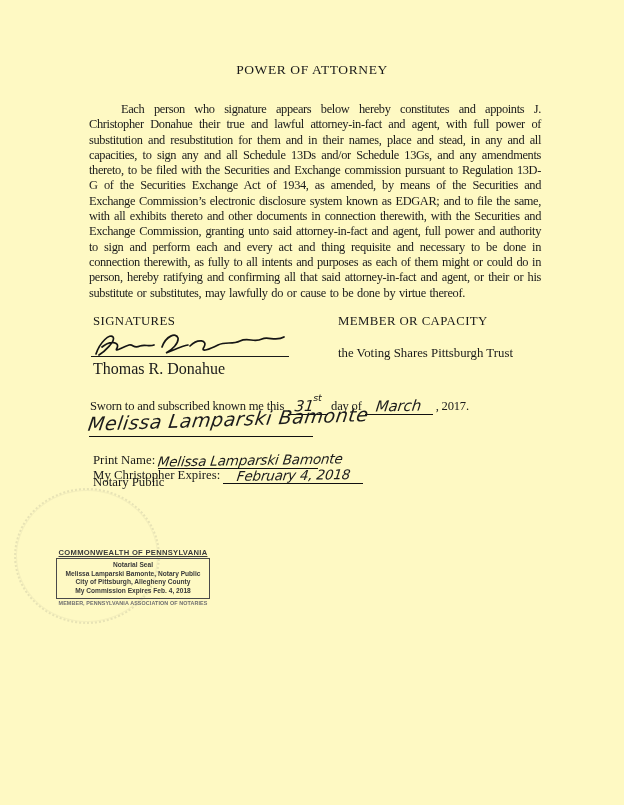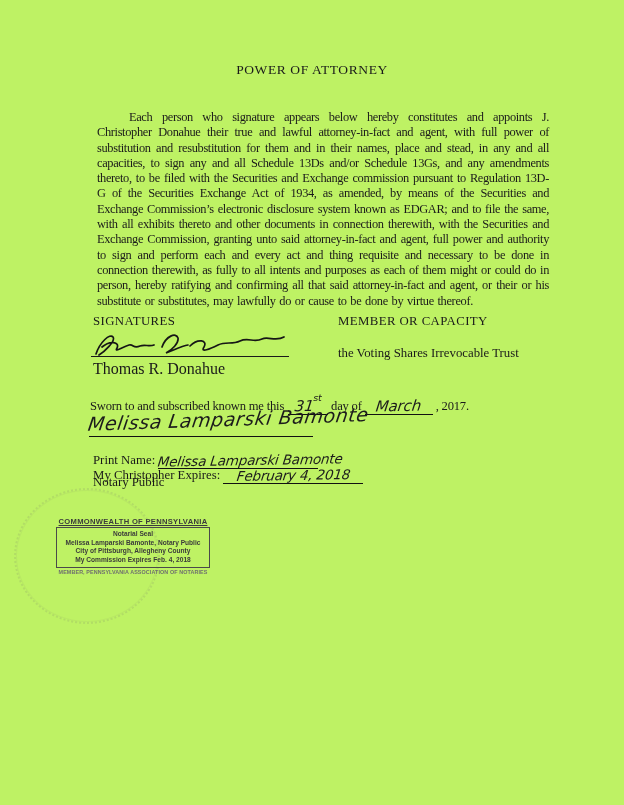"POWER OF ATTORNEY" .page { background: #bef264 -> #fef9c3 }
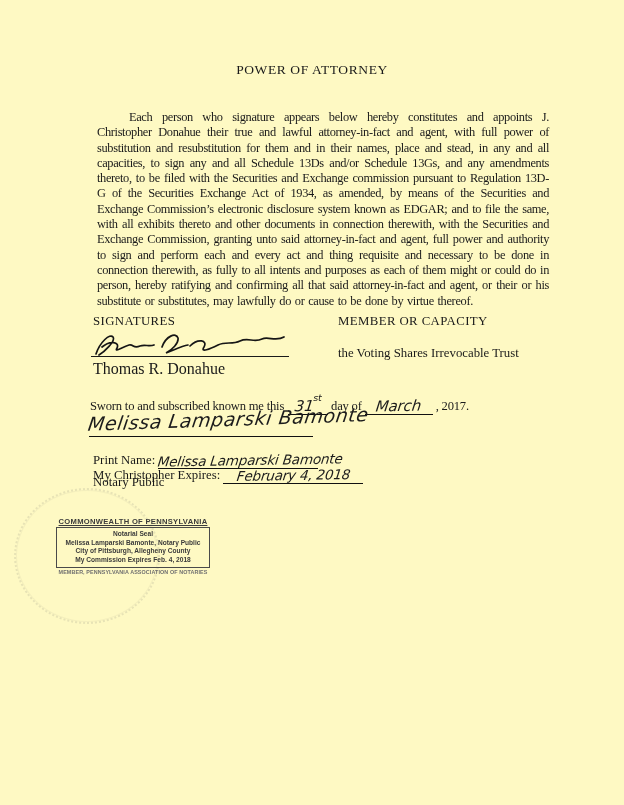"Each person who signature appears" .body-par { margin: 16px -> 8px }
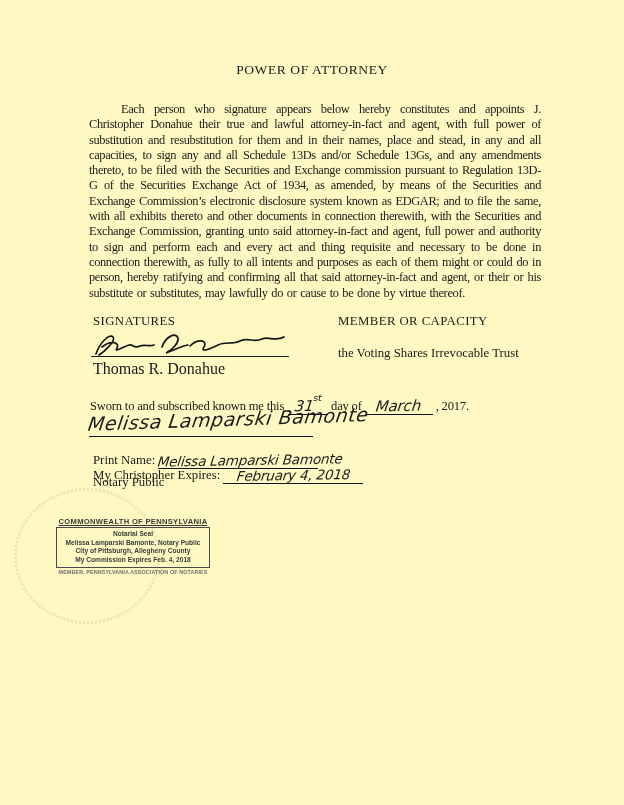"the Voting Shares Irrevocable Trust" div { text: Irrevocable -> Pittsburgh }
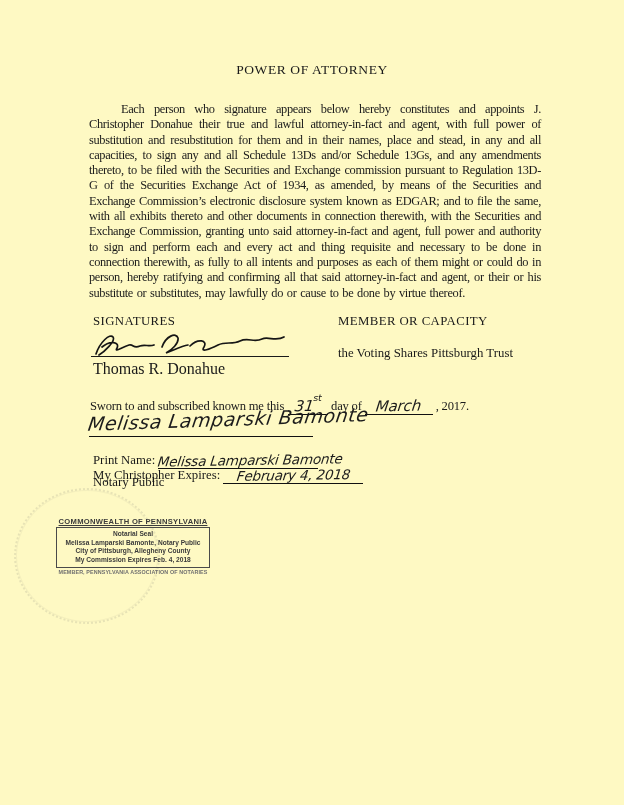"COMMONWEALTH OF PENNSYLVANIA" .stamp-header { margin-top: none -> 31px }
